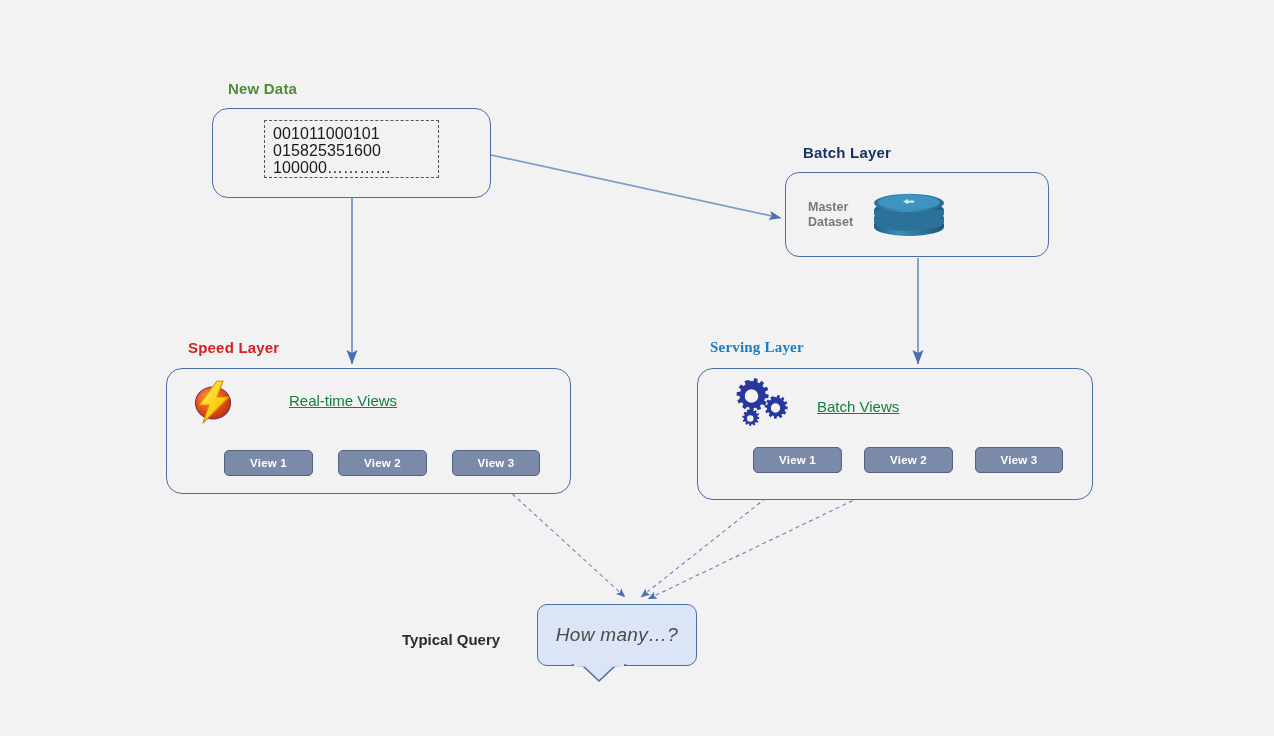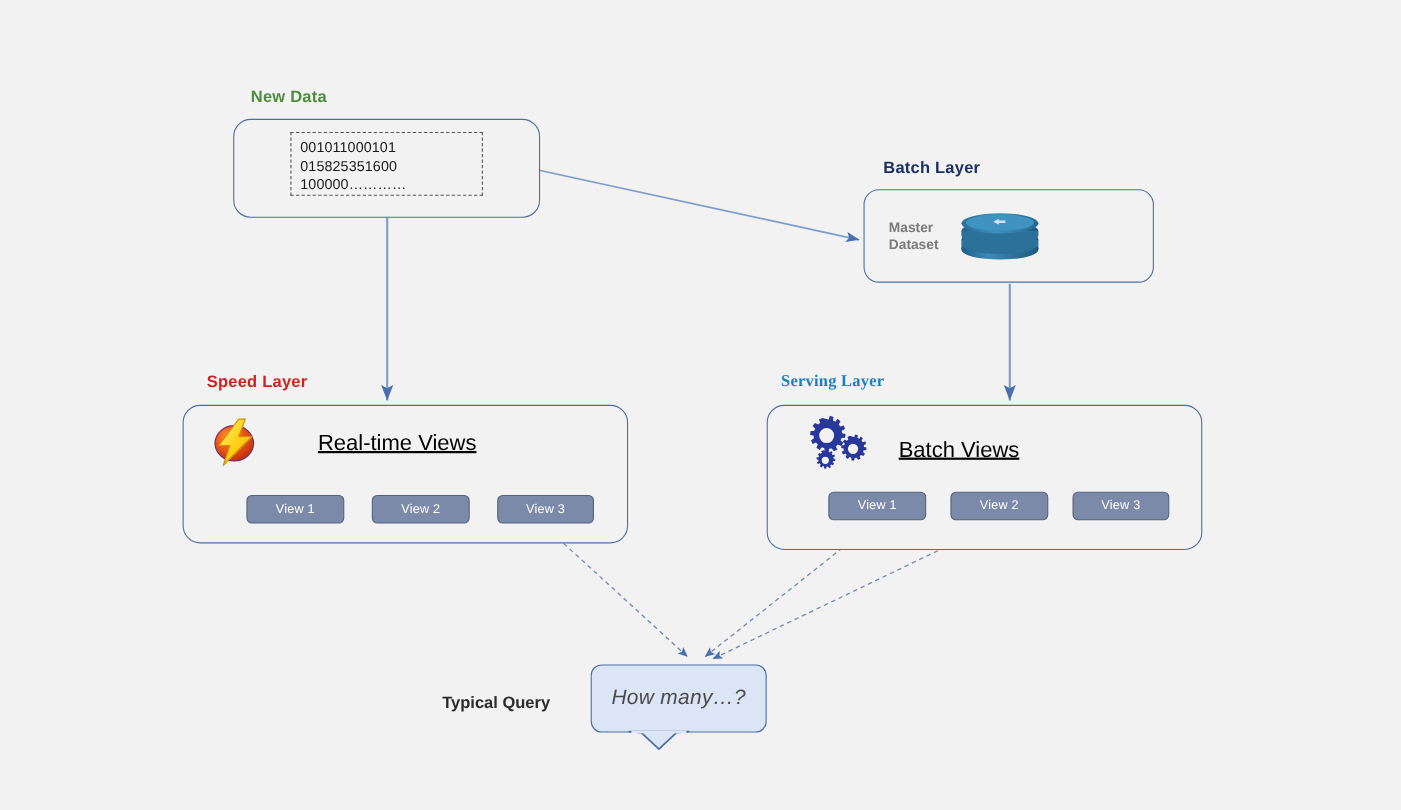"001011000101" .binary-line { font-size: 13px -> 16px }
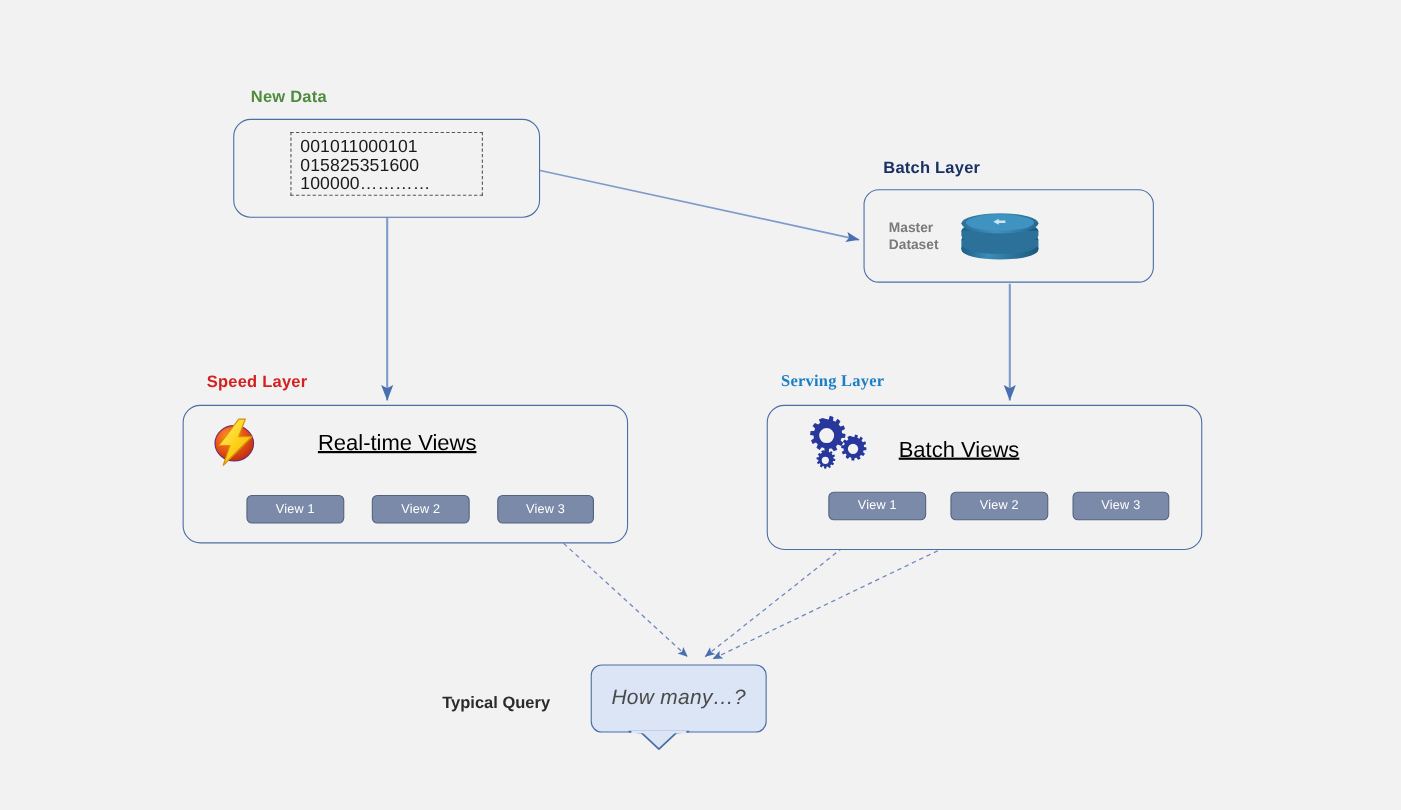"Real-time Views" .view-heading { color: #000000 -> #15803d; font-size: 20px -> 15px }
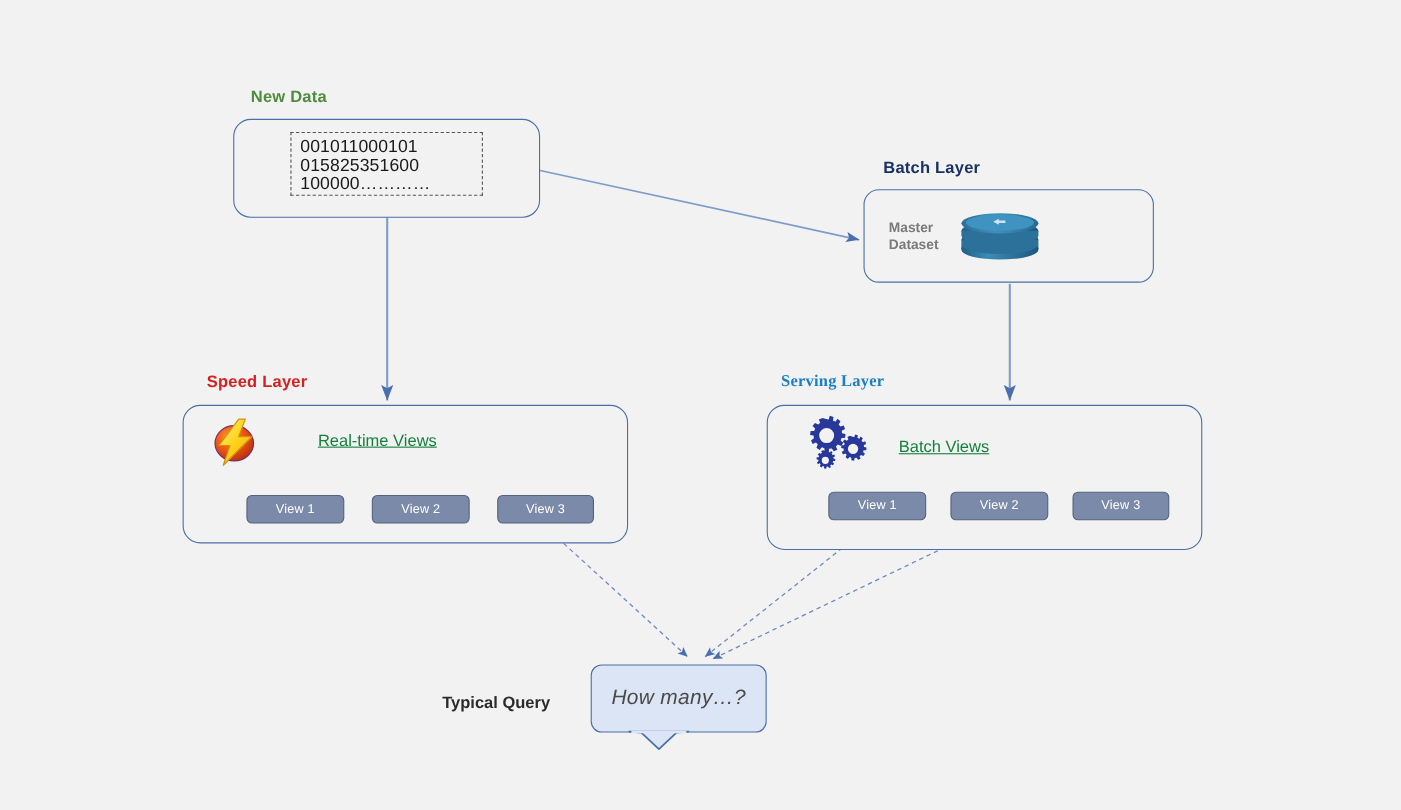"View 1" .view-btn { font-weight: normal -> bold }
